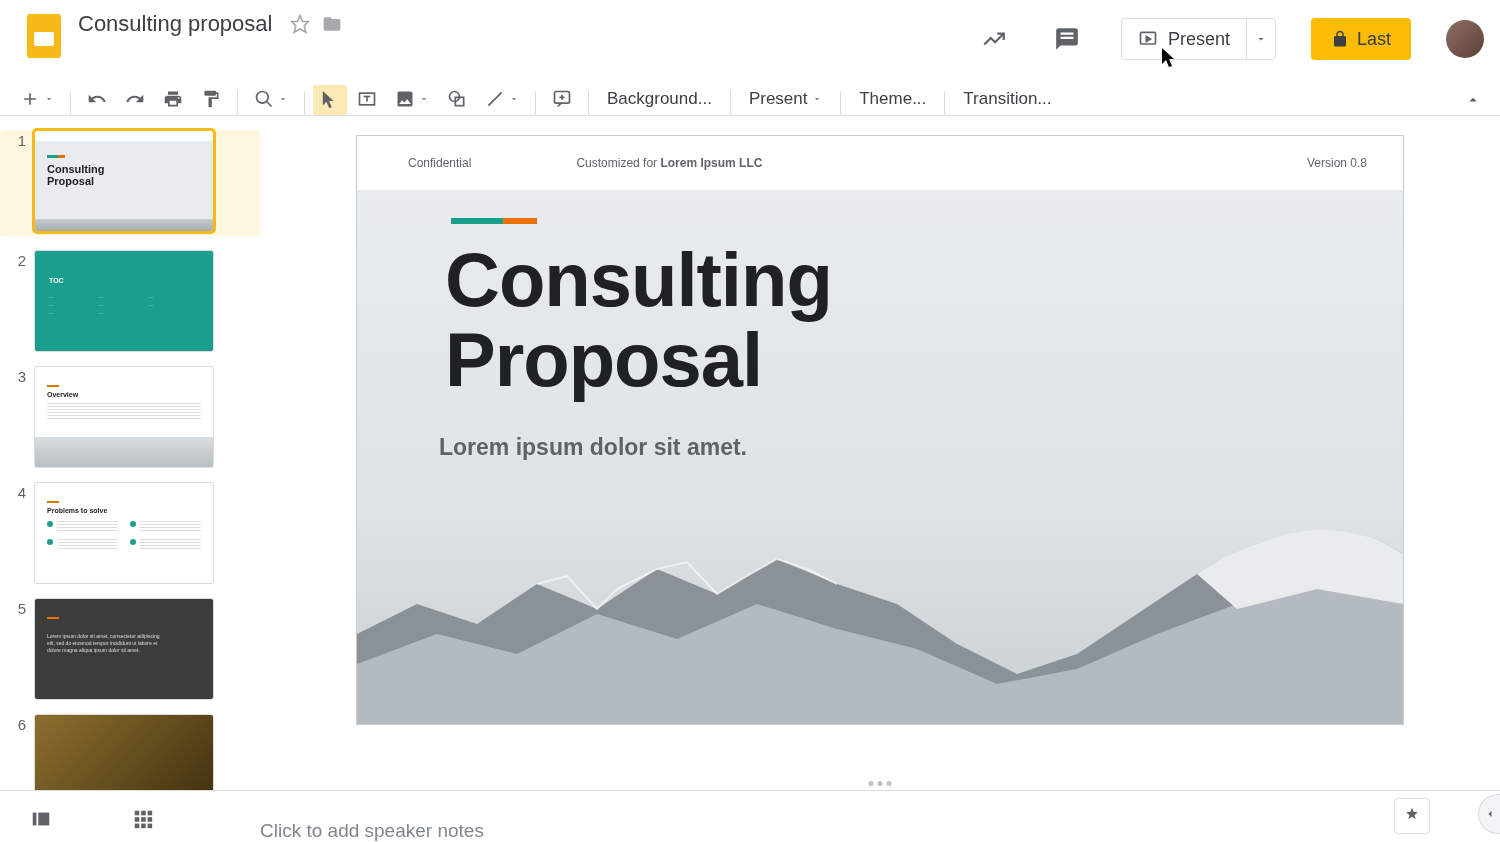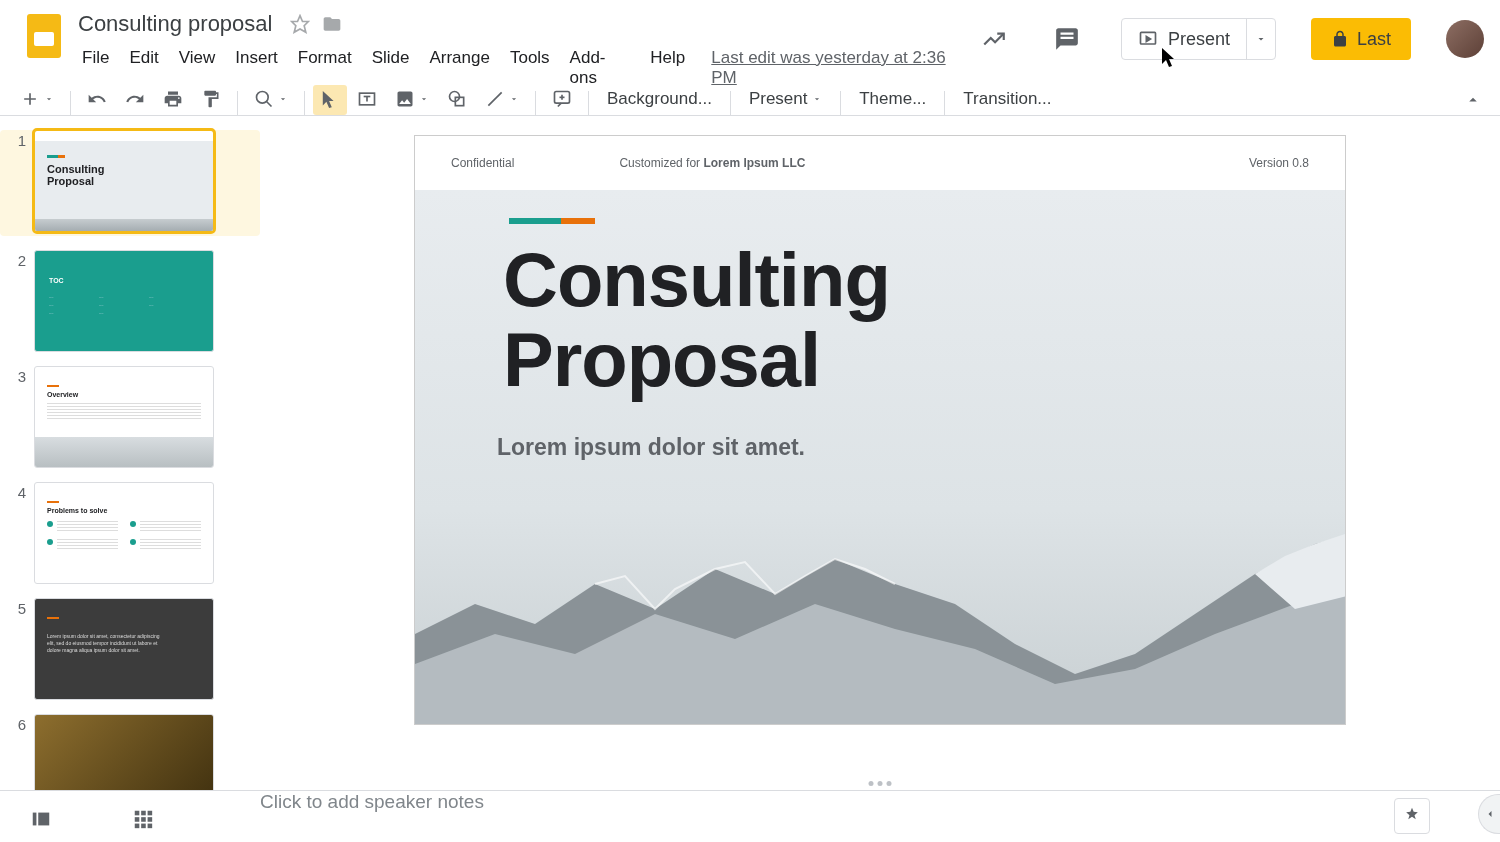"File" div.menu-bar { html: <div> <div>File</div> <div>Edit</div> <div>View</div> <div>Insert</div> <div>Format</div> <div>Slide</div> <div>Arrange</div> <div>Tools</div> <div>Add-ons</div> <div>Help</div> <div>Last edit was yesterday at 2:36 PM</div> </div> -> none }
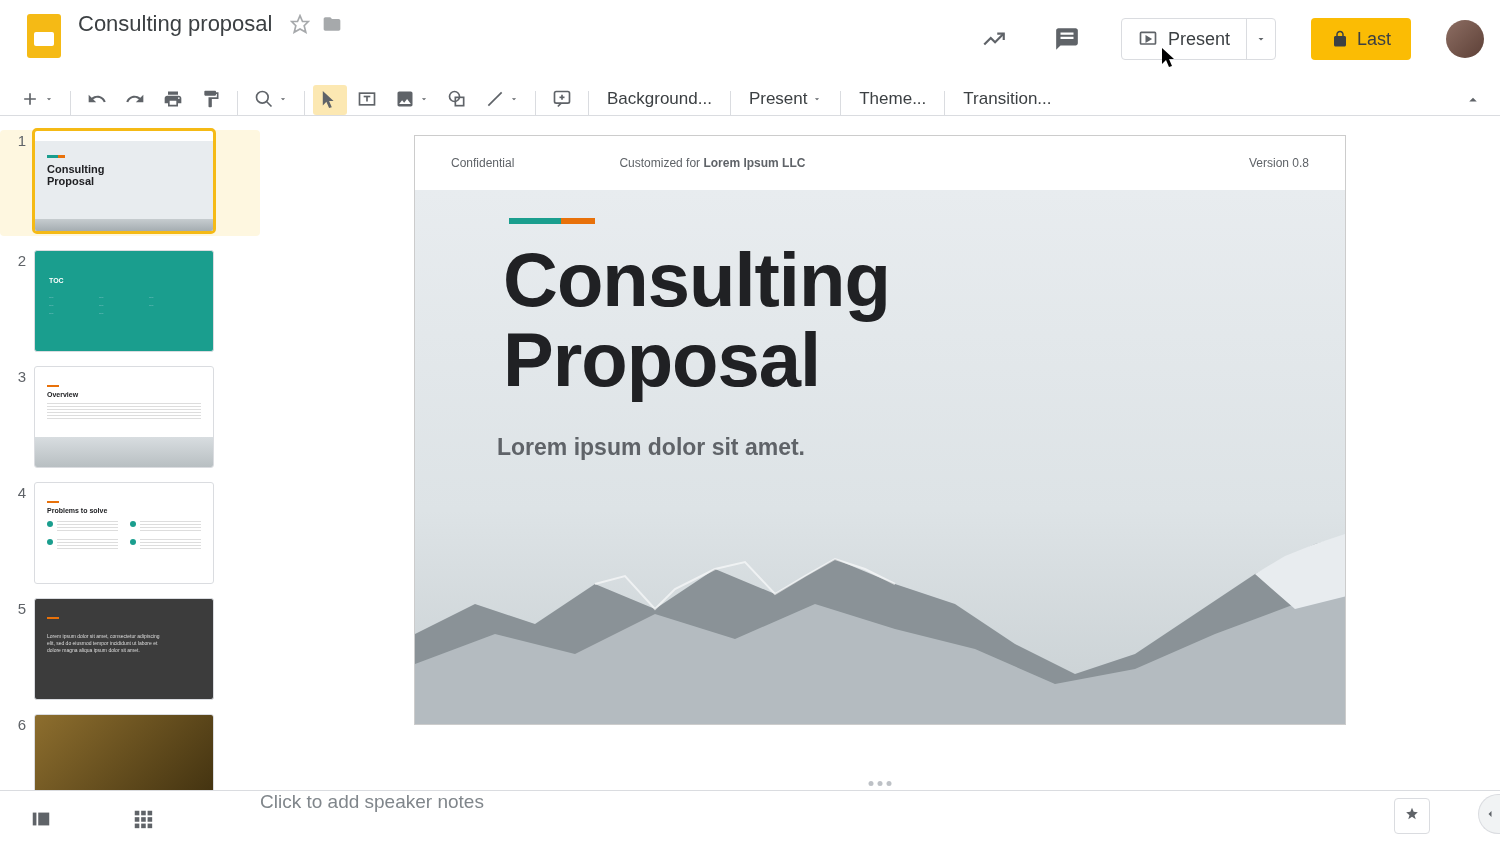"Confidential" .slide-canvas { padding-left: none -> 15px; width: 930px -> 1046px }
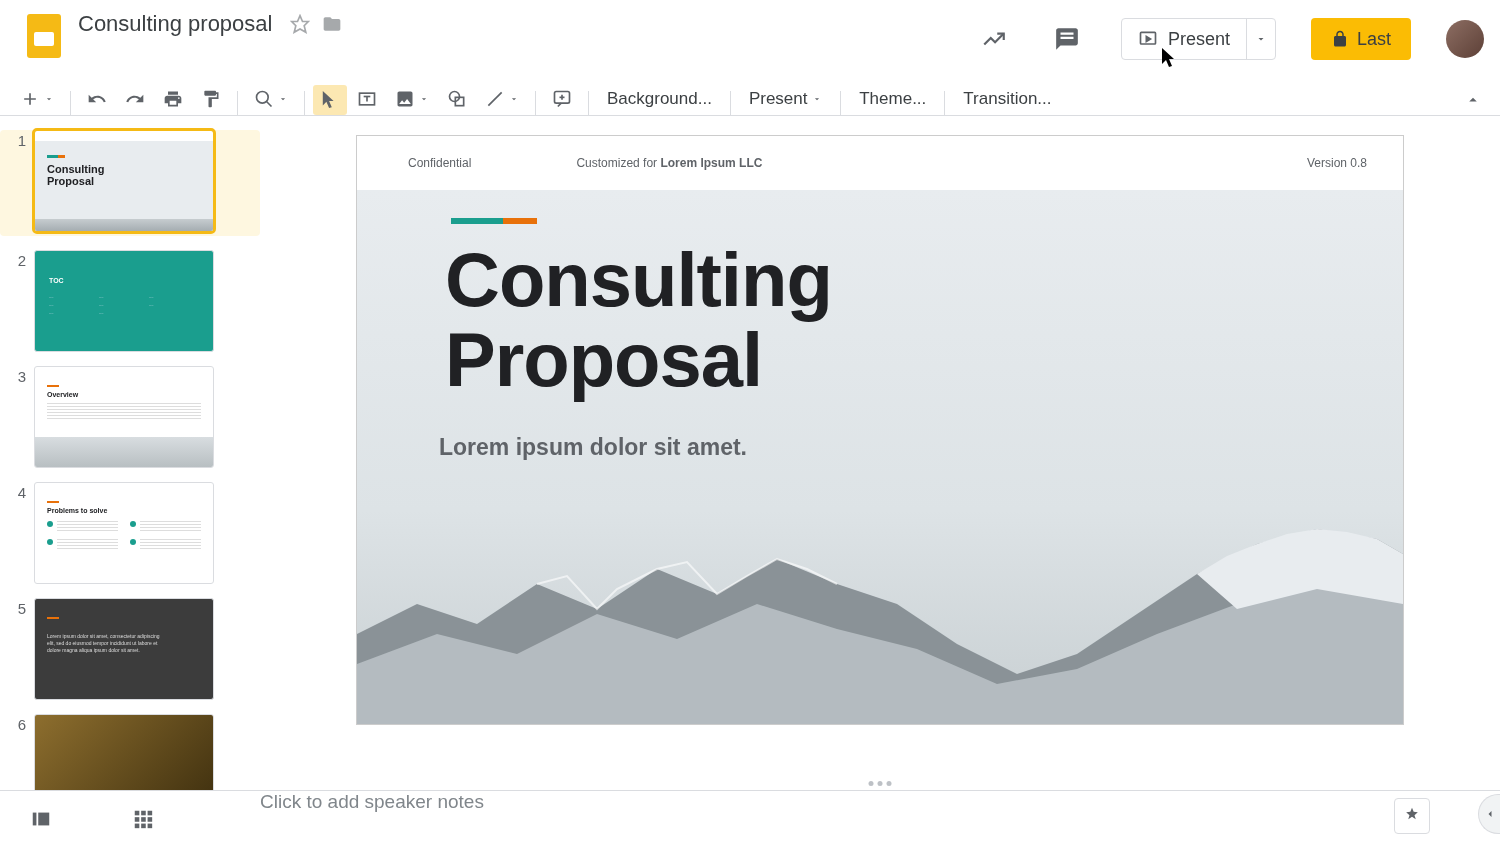"Click to add speaker notes" .notes-area { align-items: flex-start -> flex-end }
